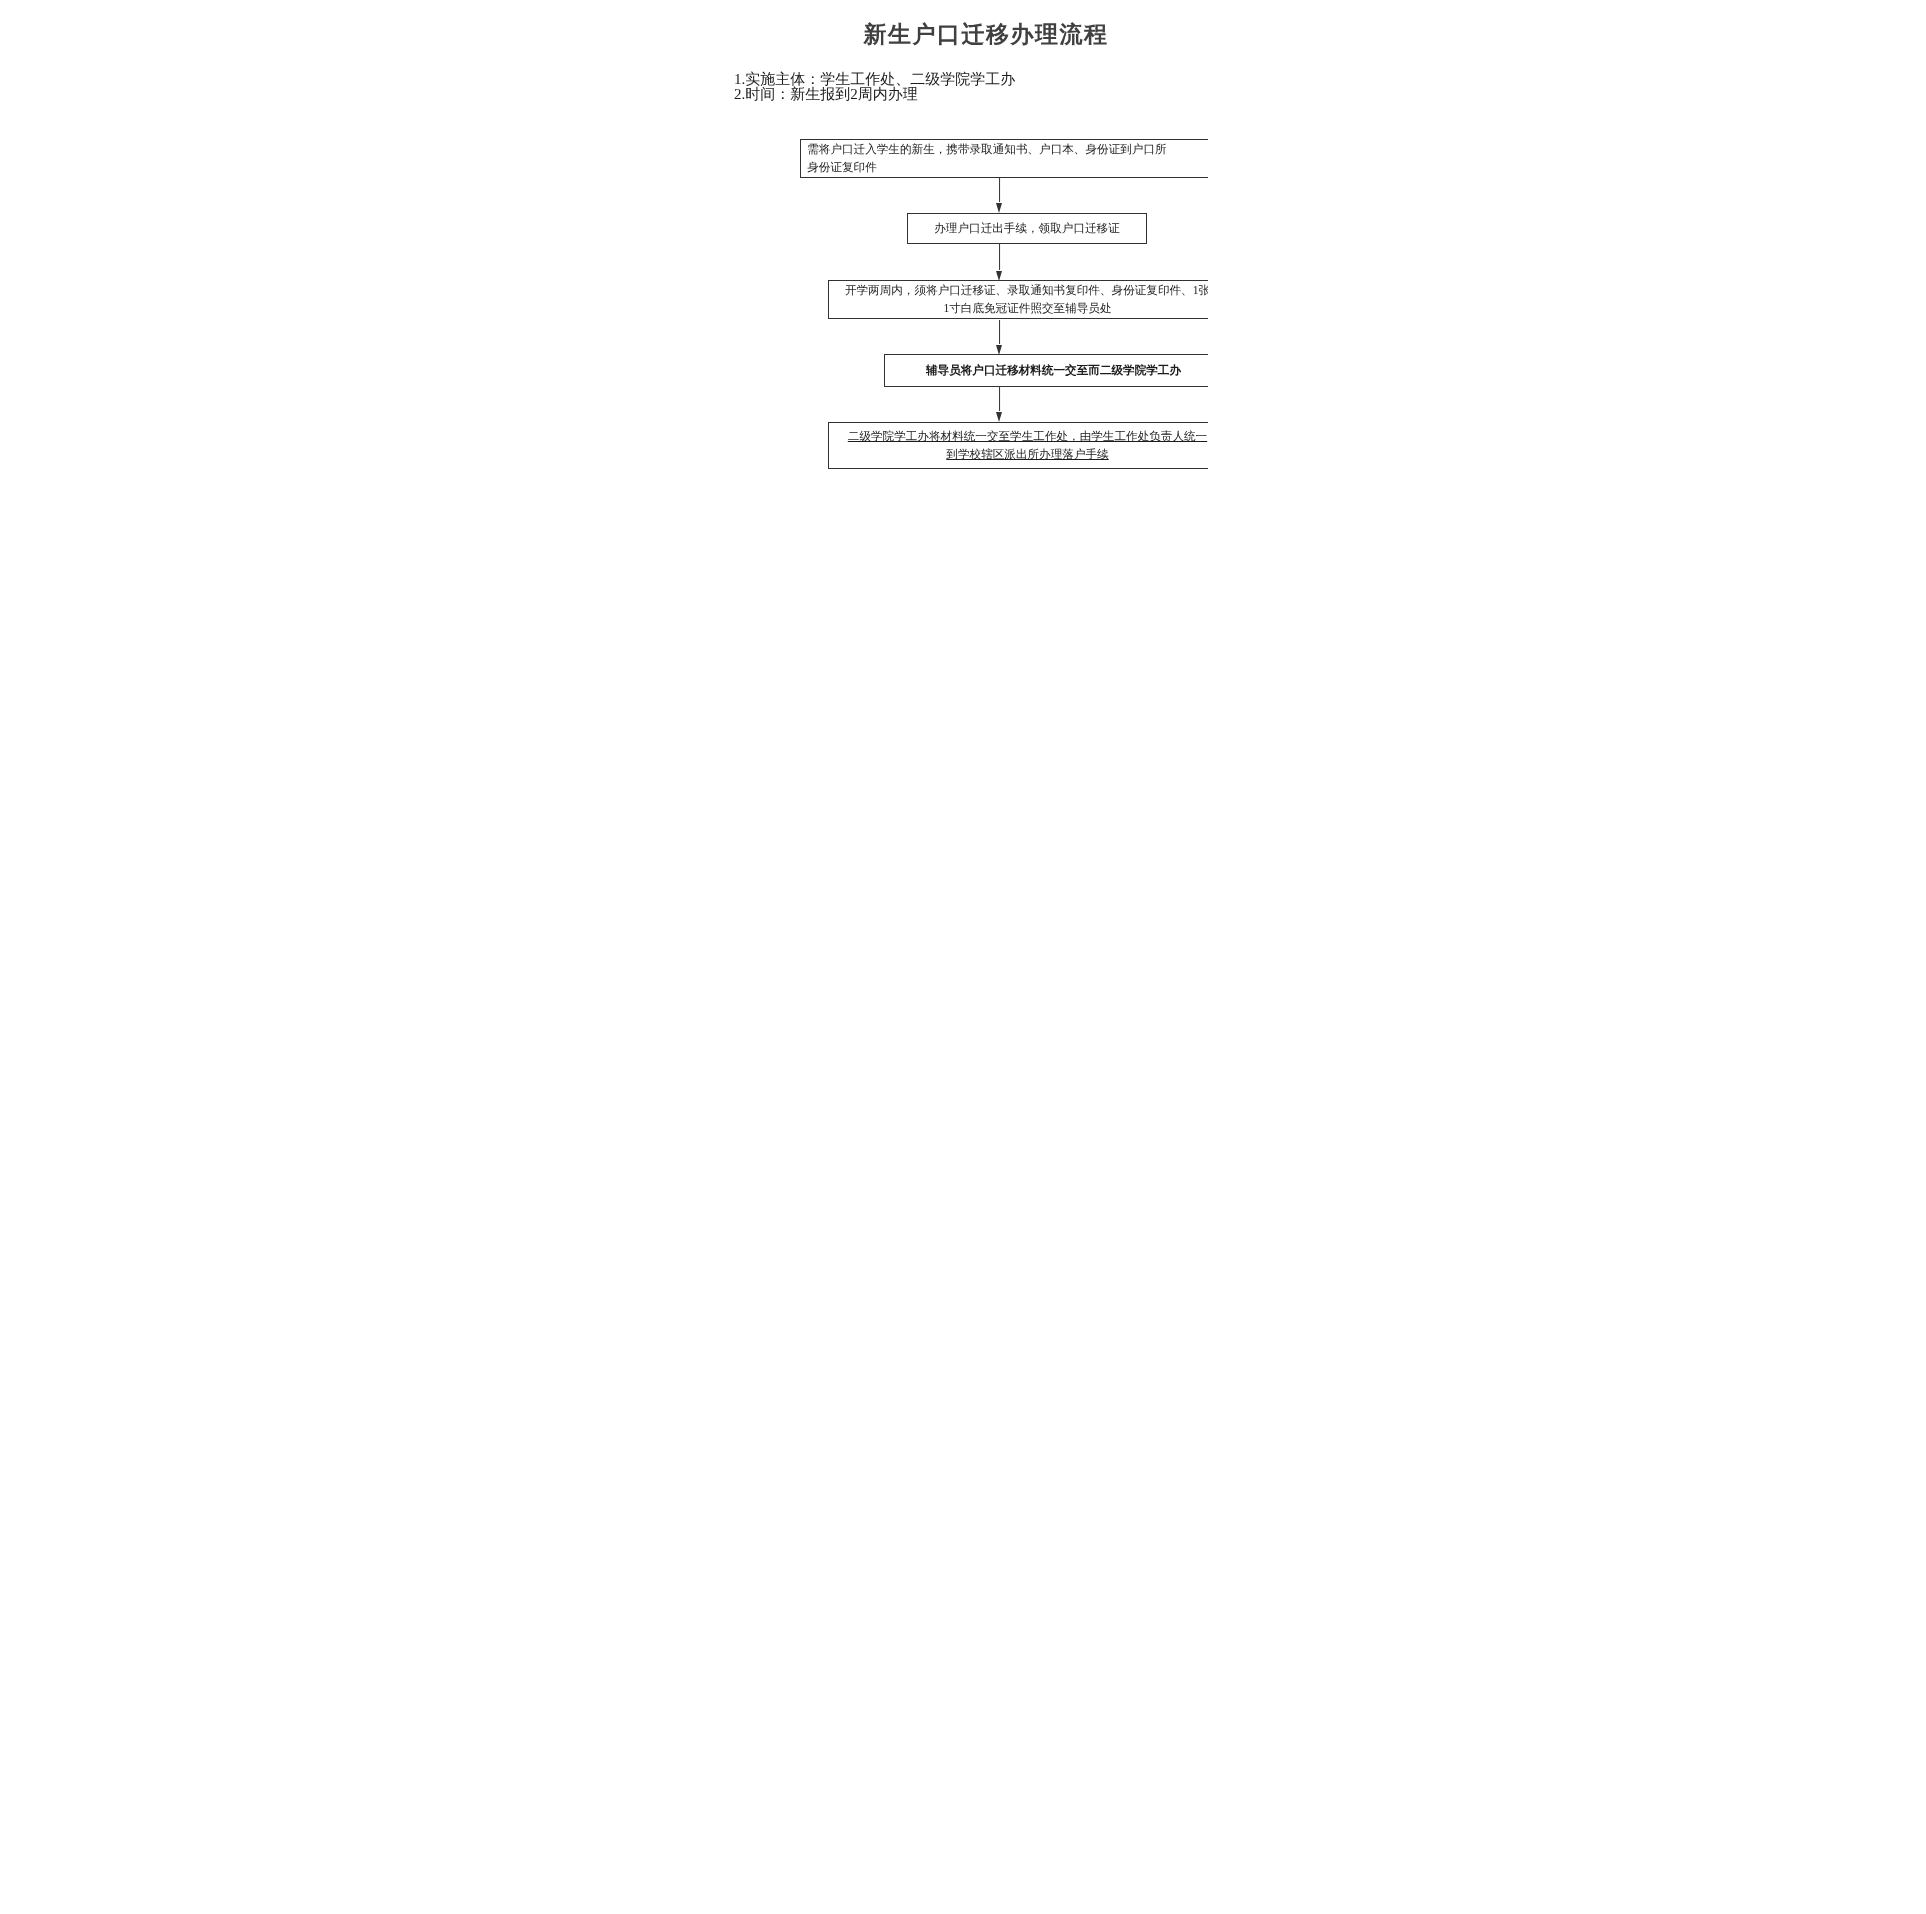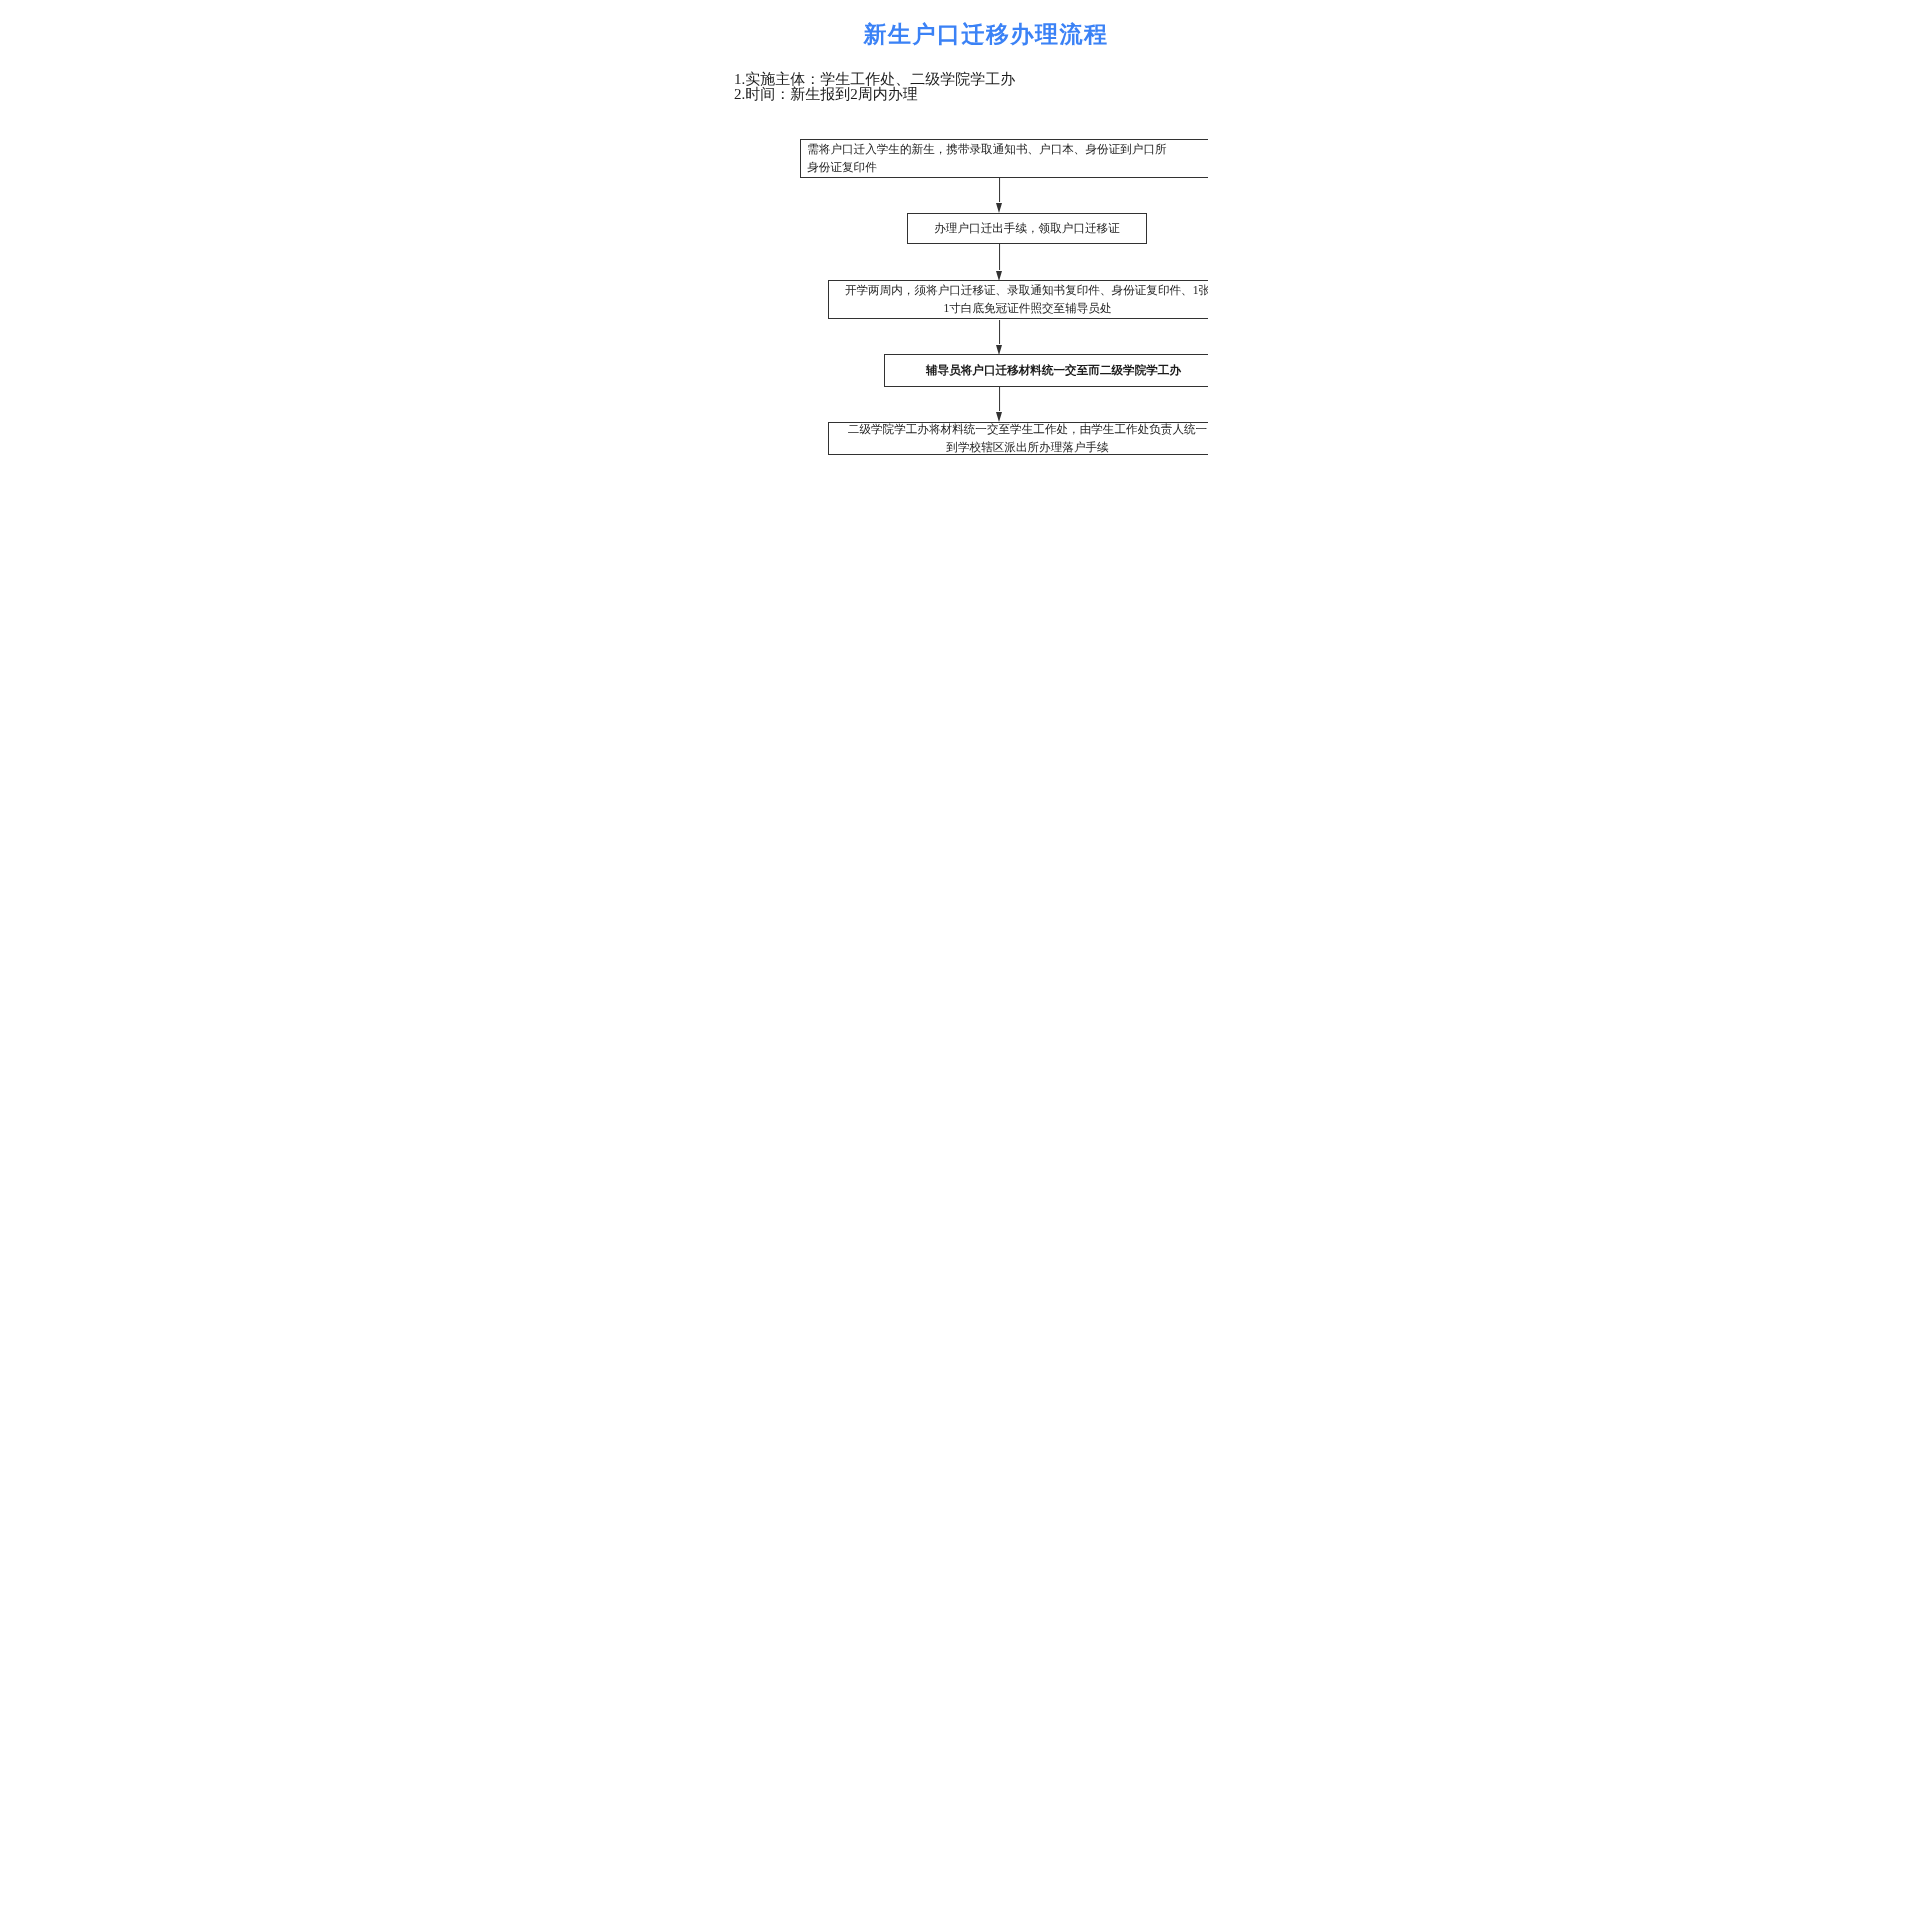"新生户口迁移办理流程" .title { color: #3b82f6 -> #404040 }
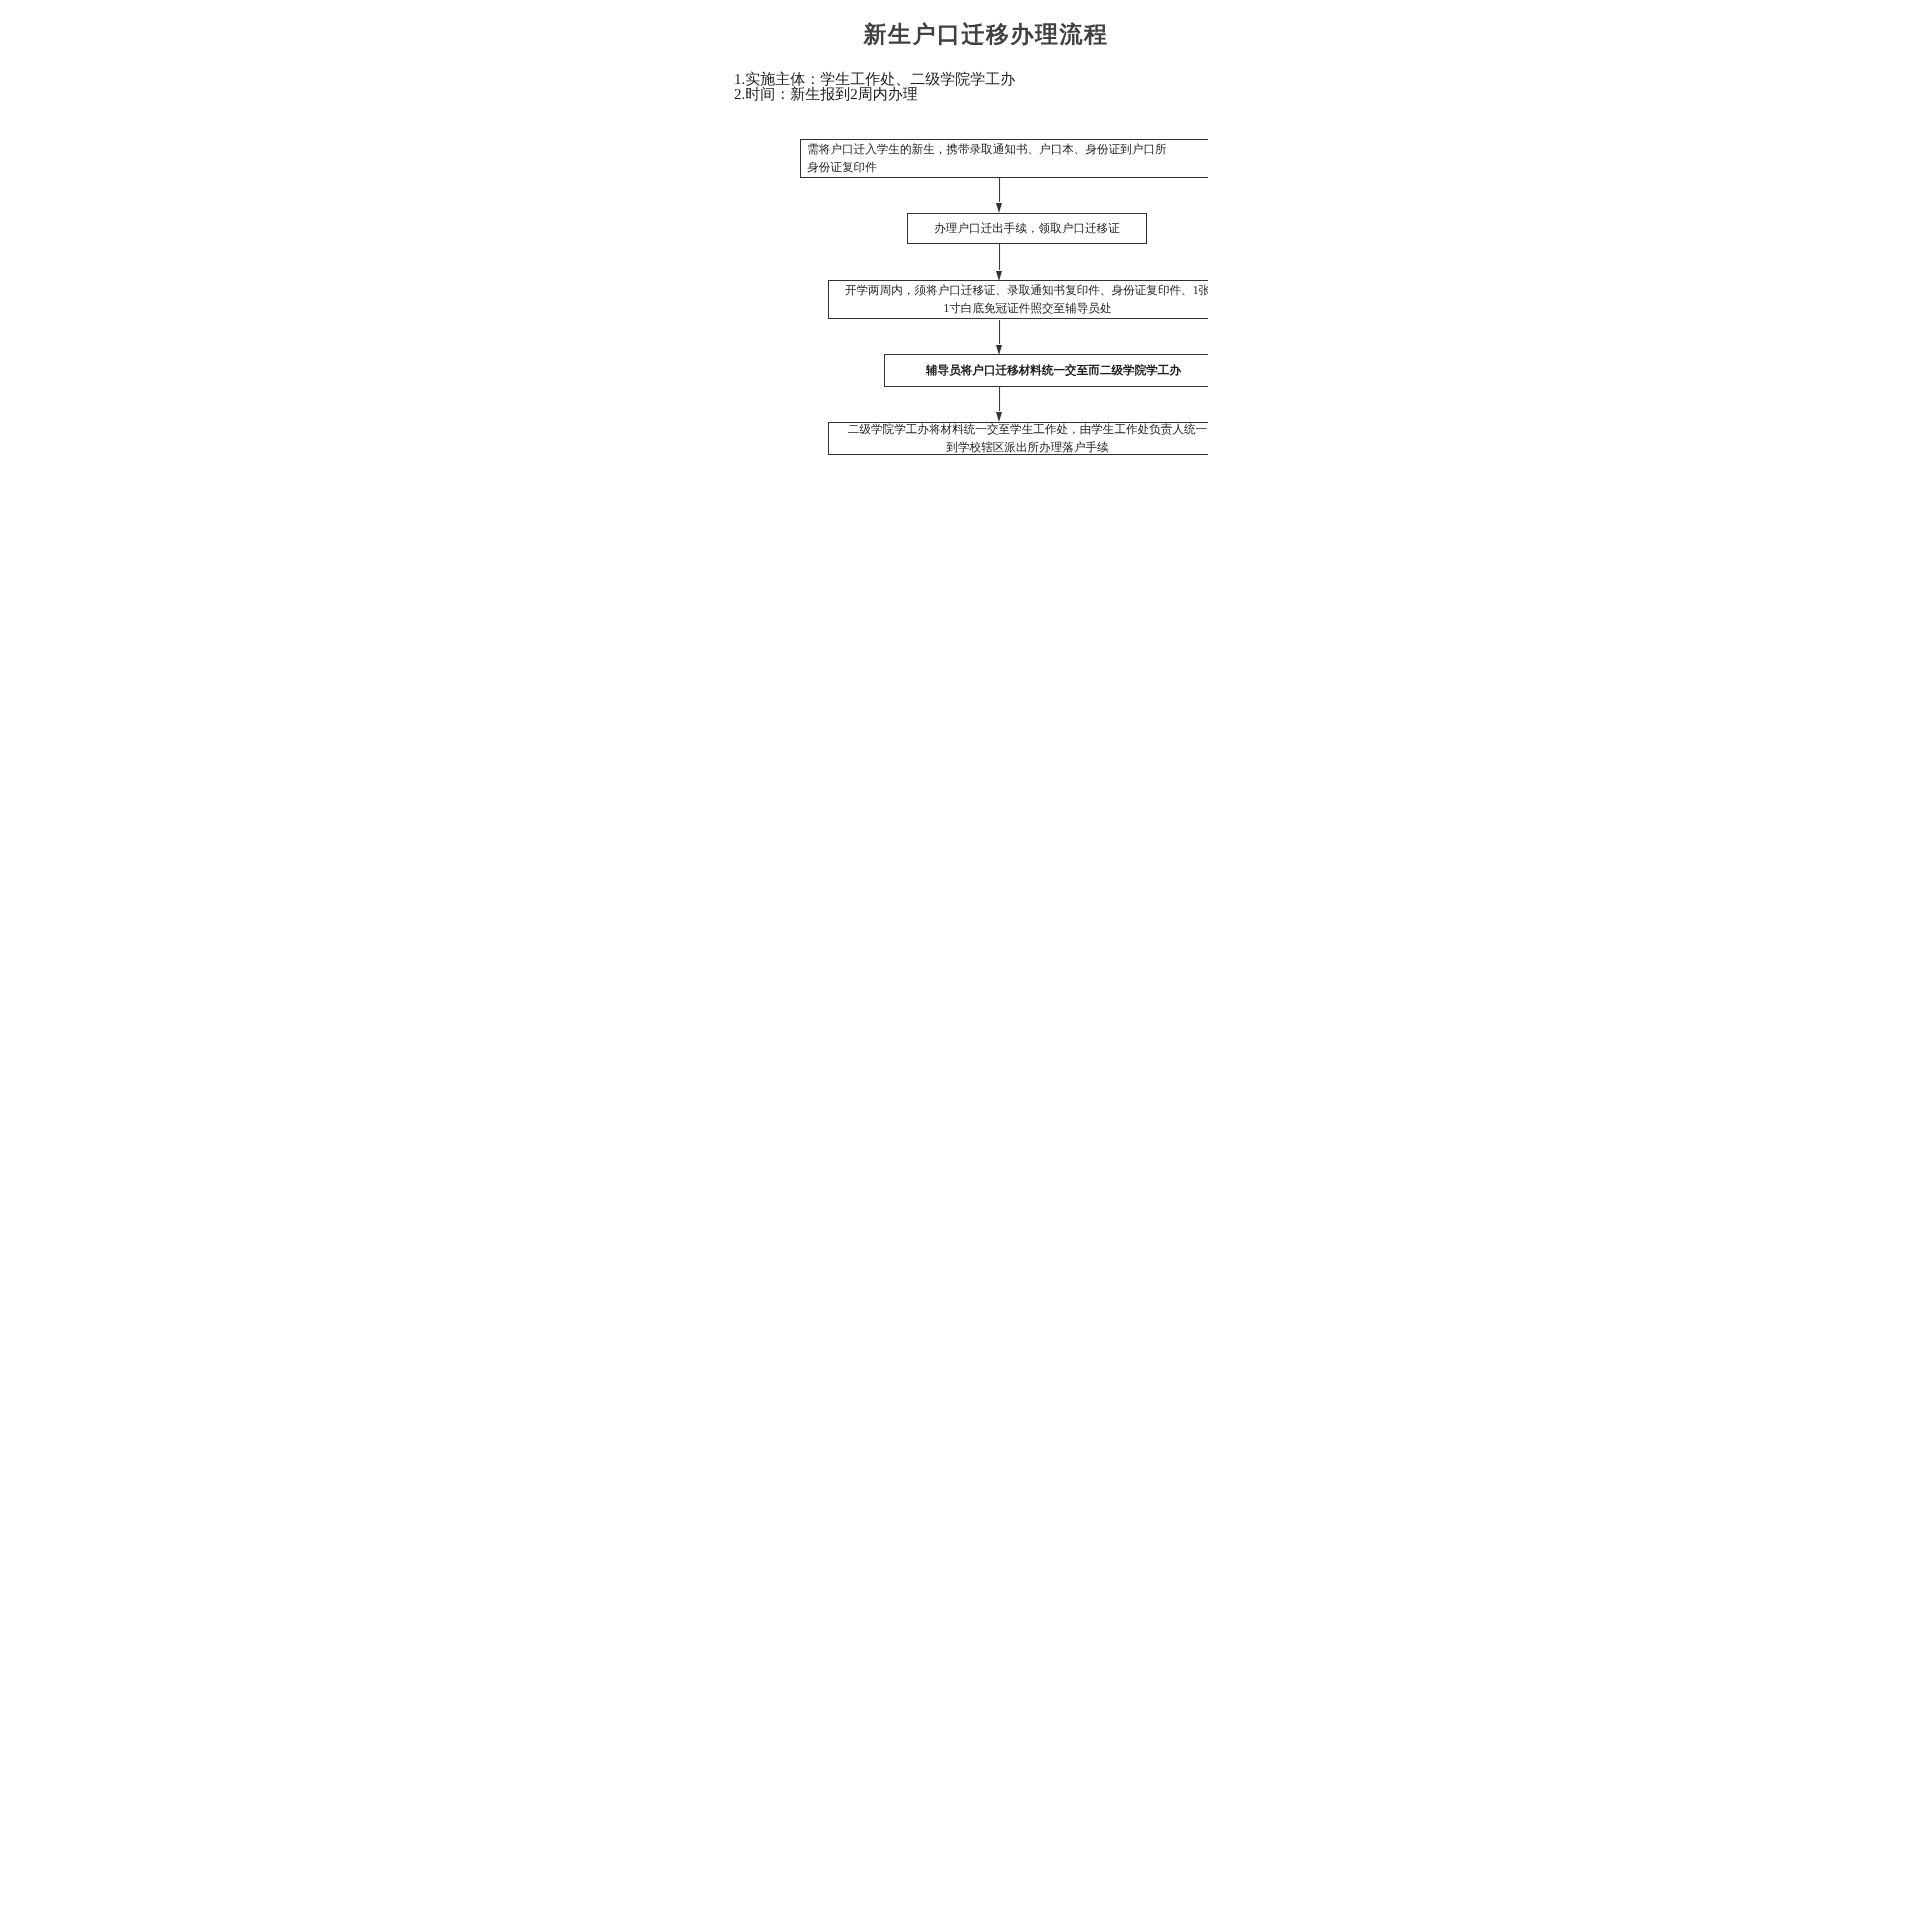"二级学院学工办将材料统一交至学生工作处，由学生工作处负责人统一" #box5 { height: 33px -> 47px; text-decoration: none -> underline }
